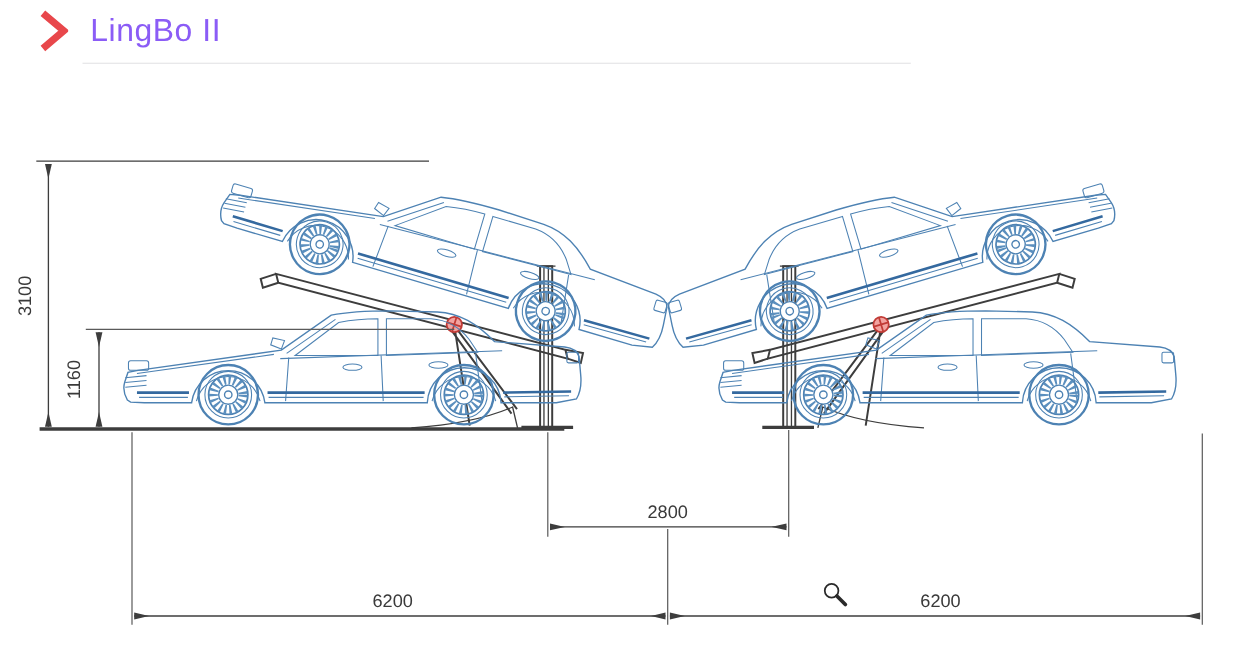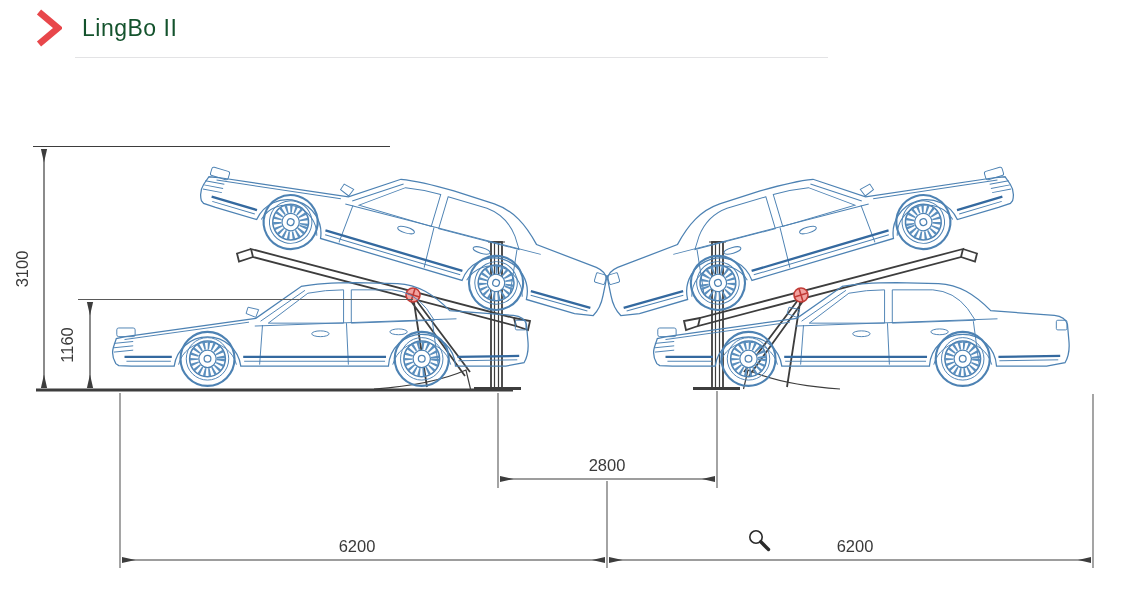"LingBo II" .title { color: #14532d -> #8b5cf6; font-size: 23px -> 29px }
